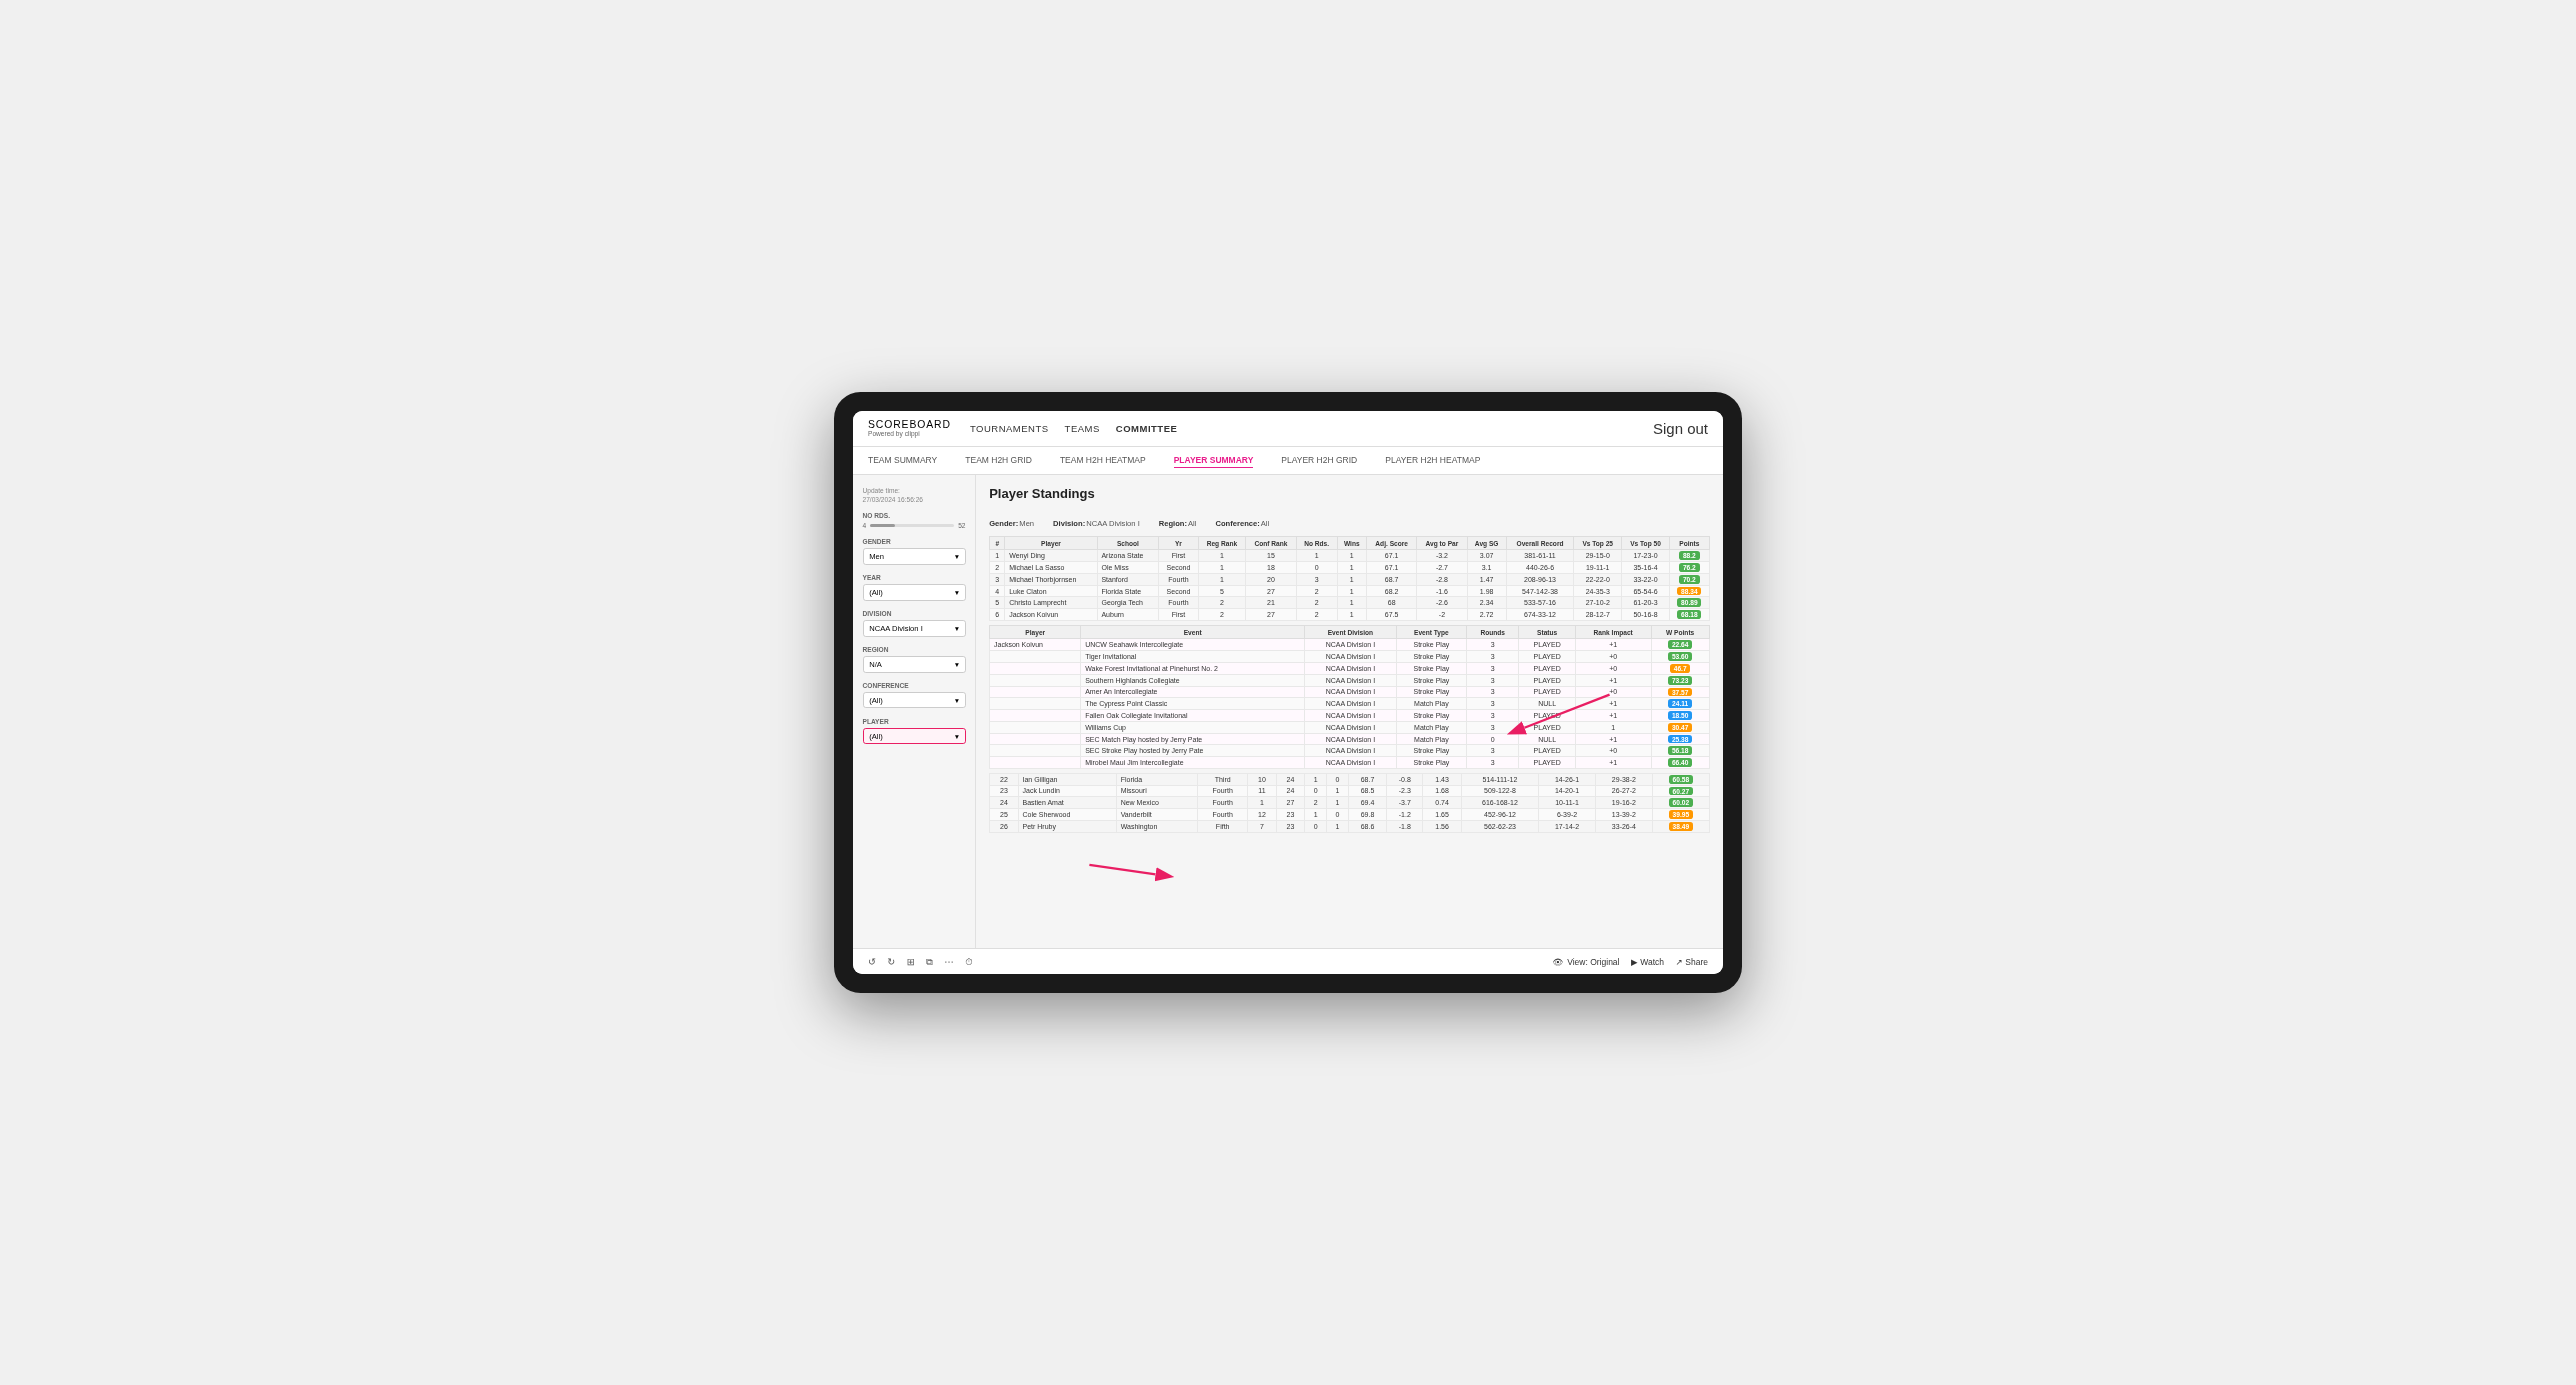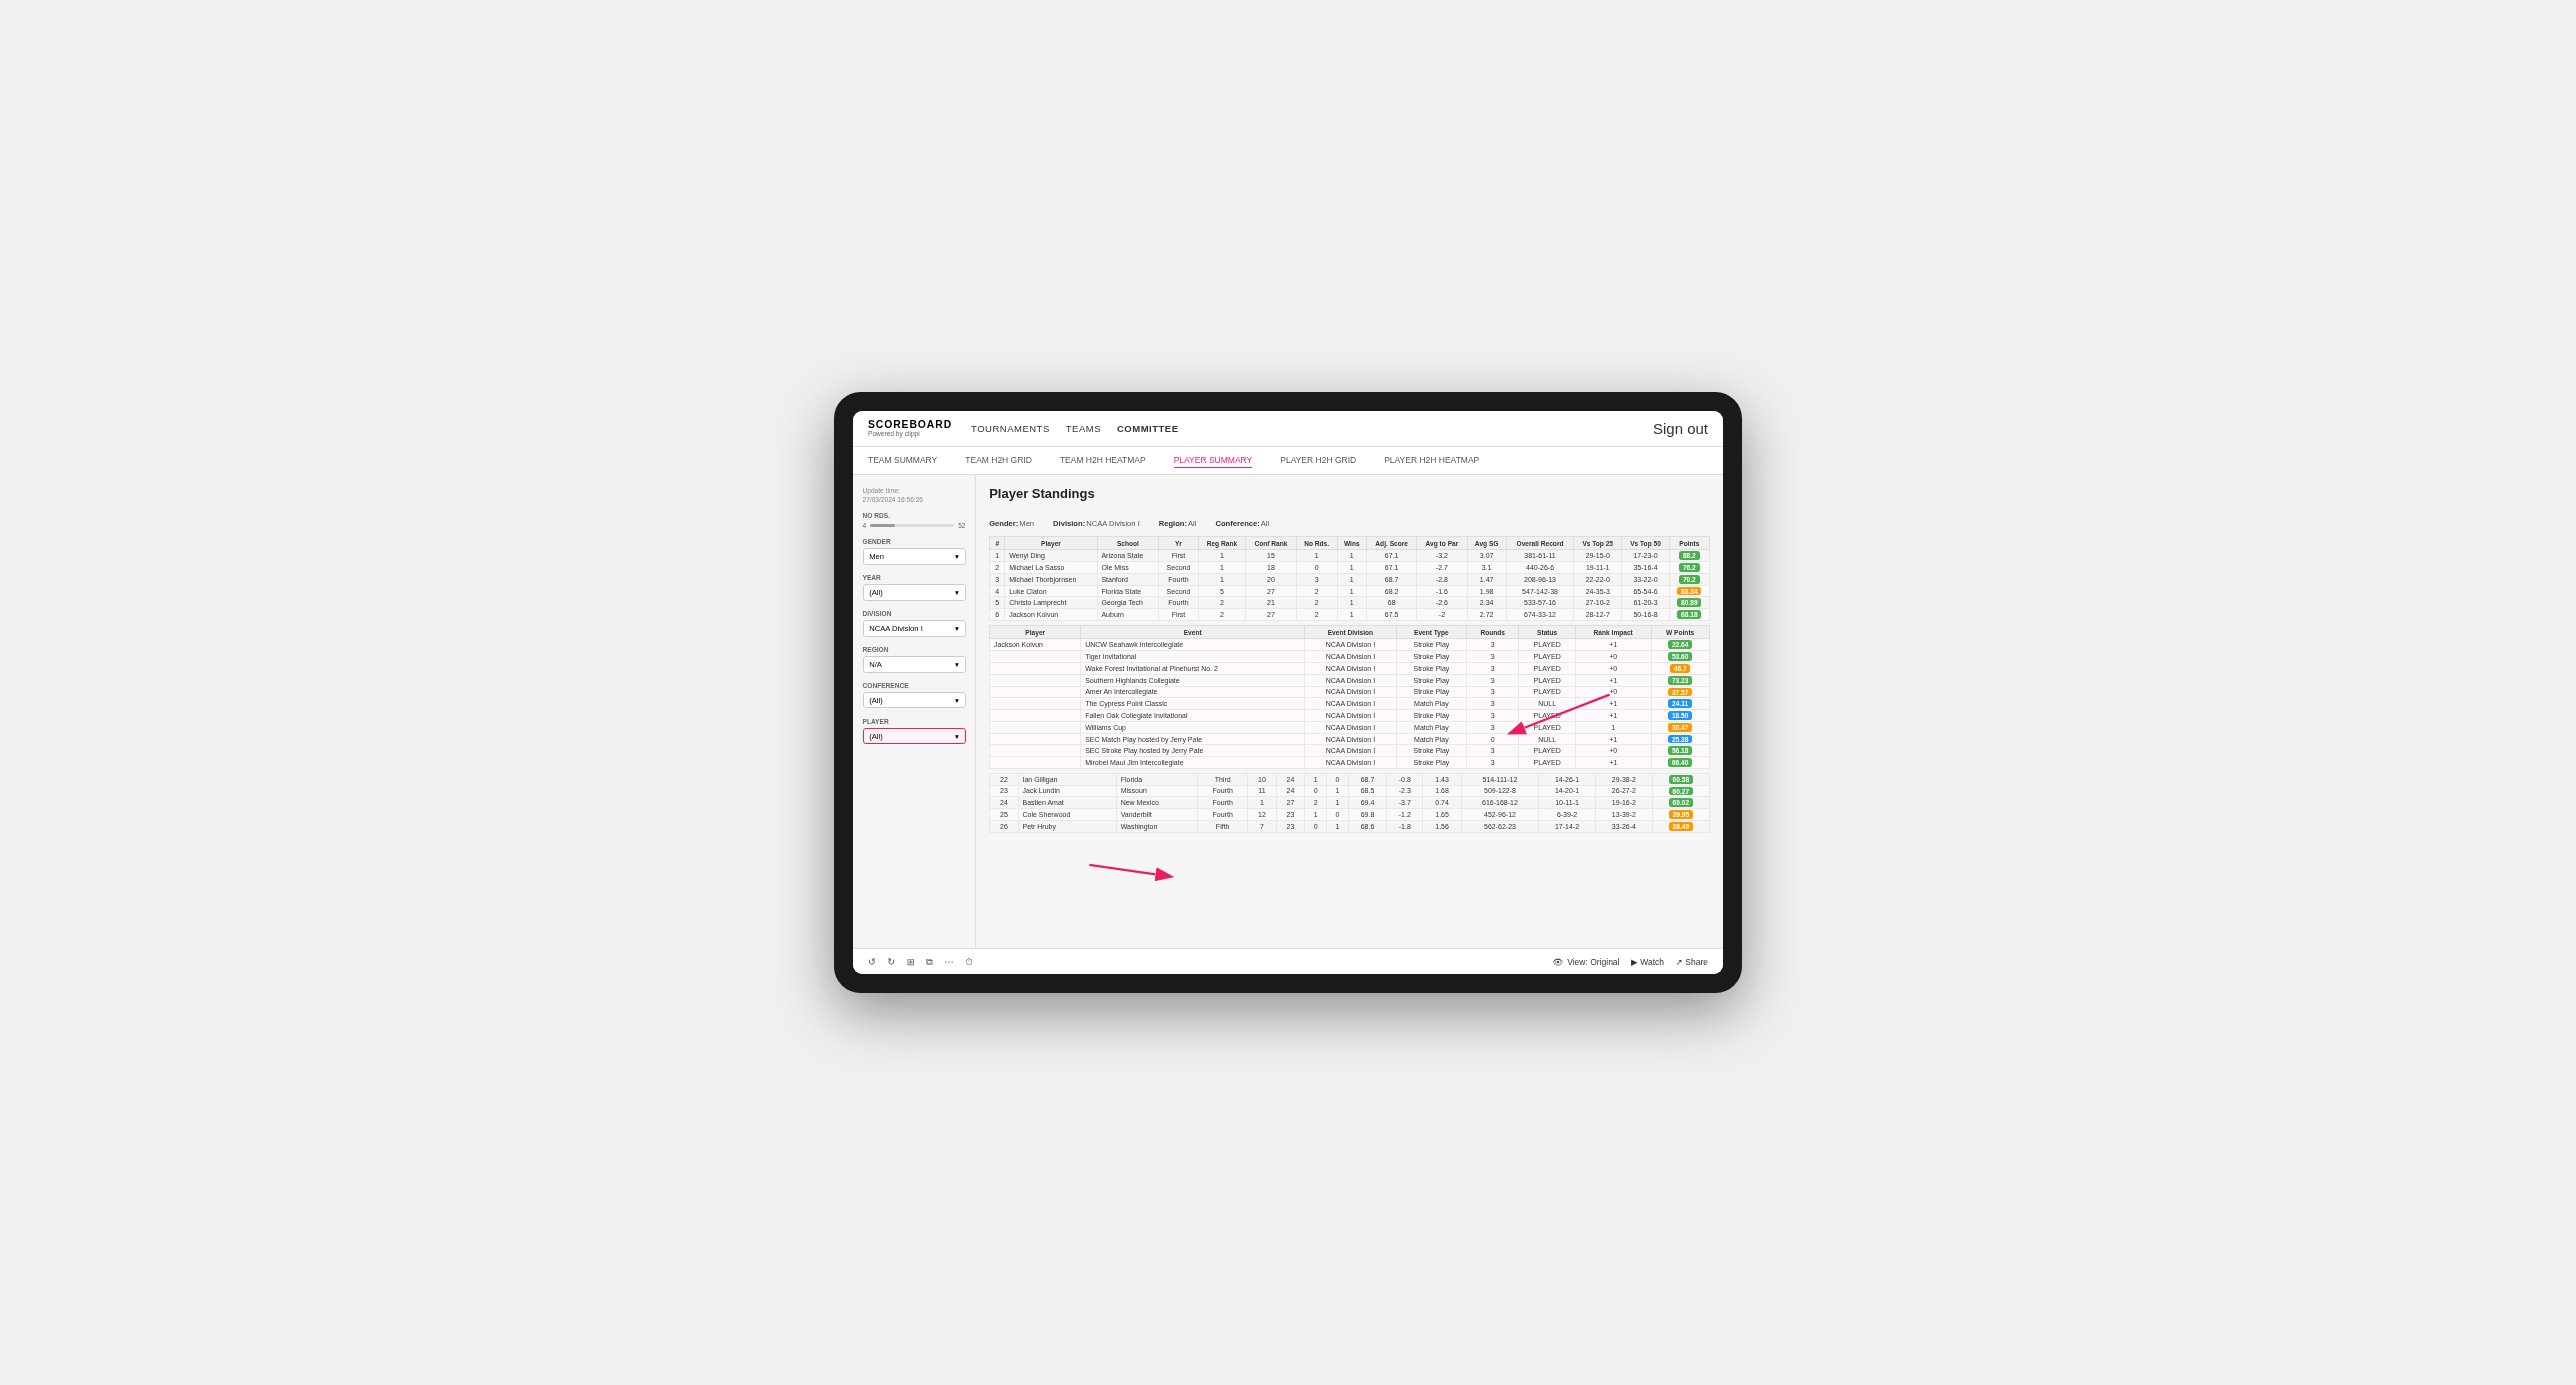"SCOREBOARD" .logo-text { font-weight: 700 -> 400 }
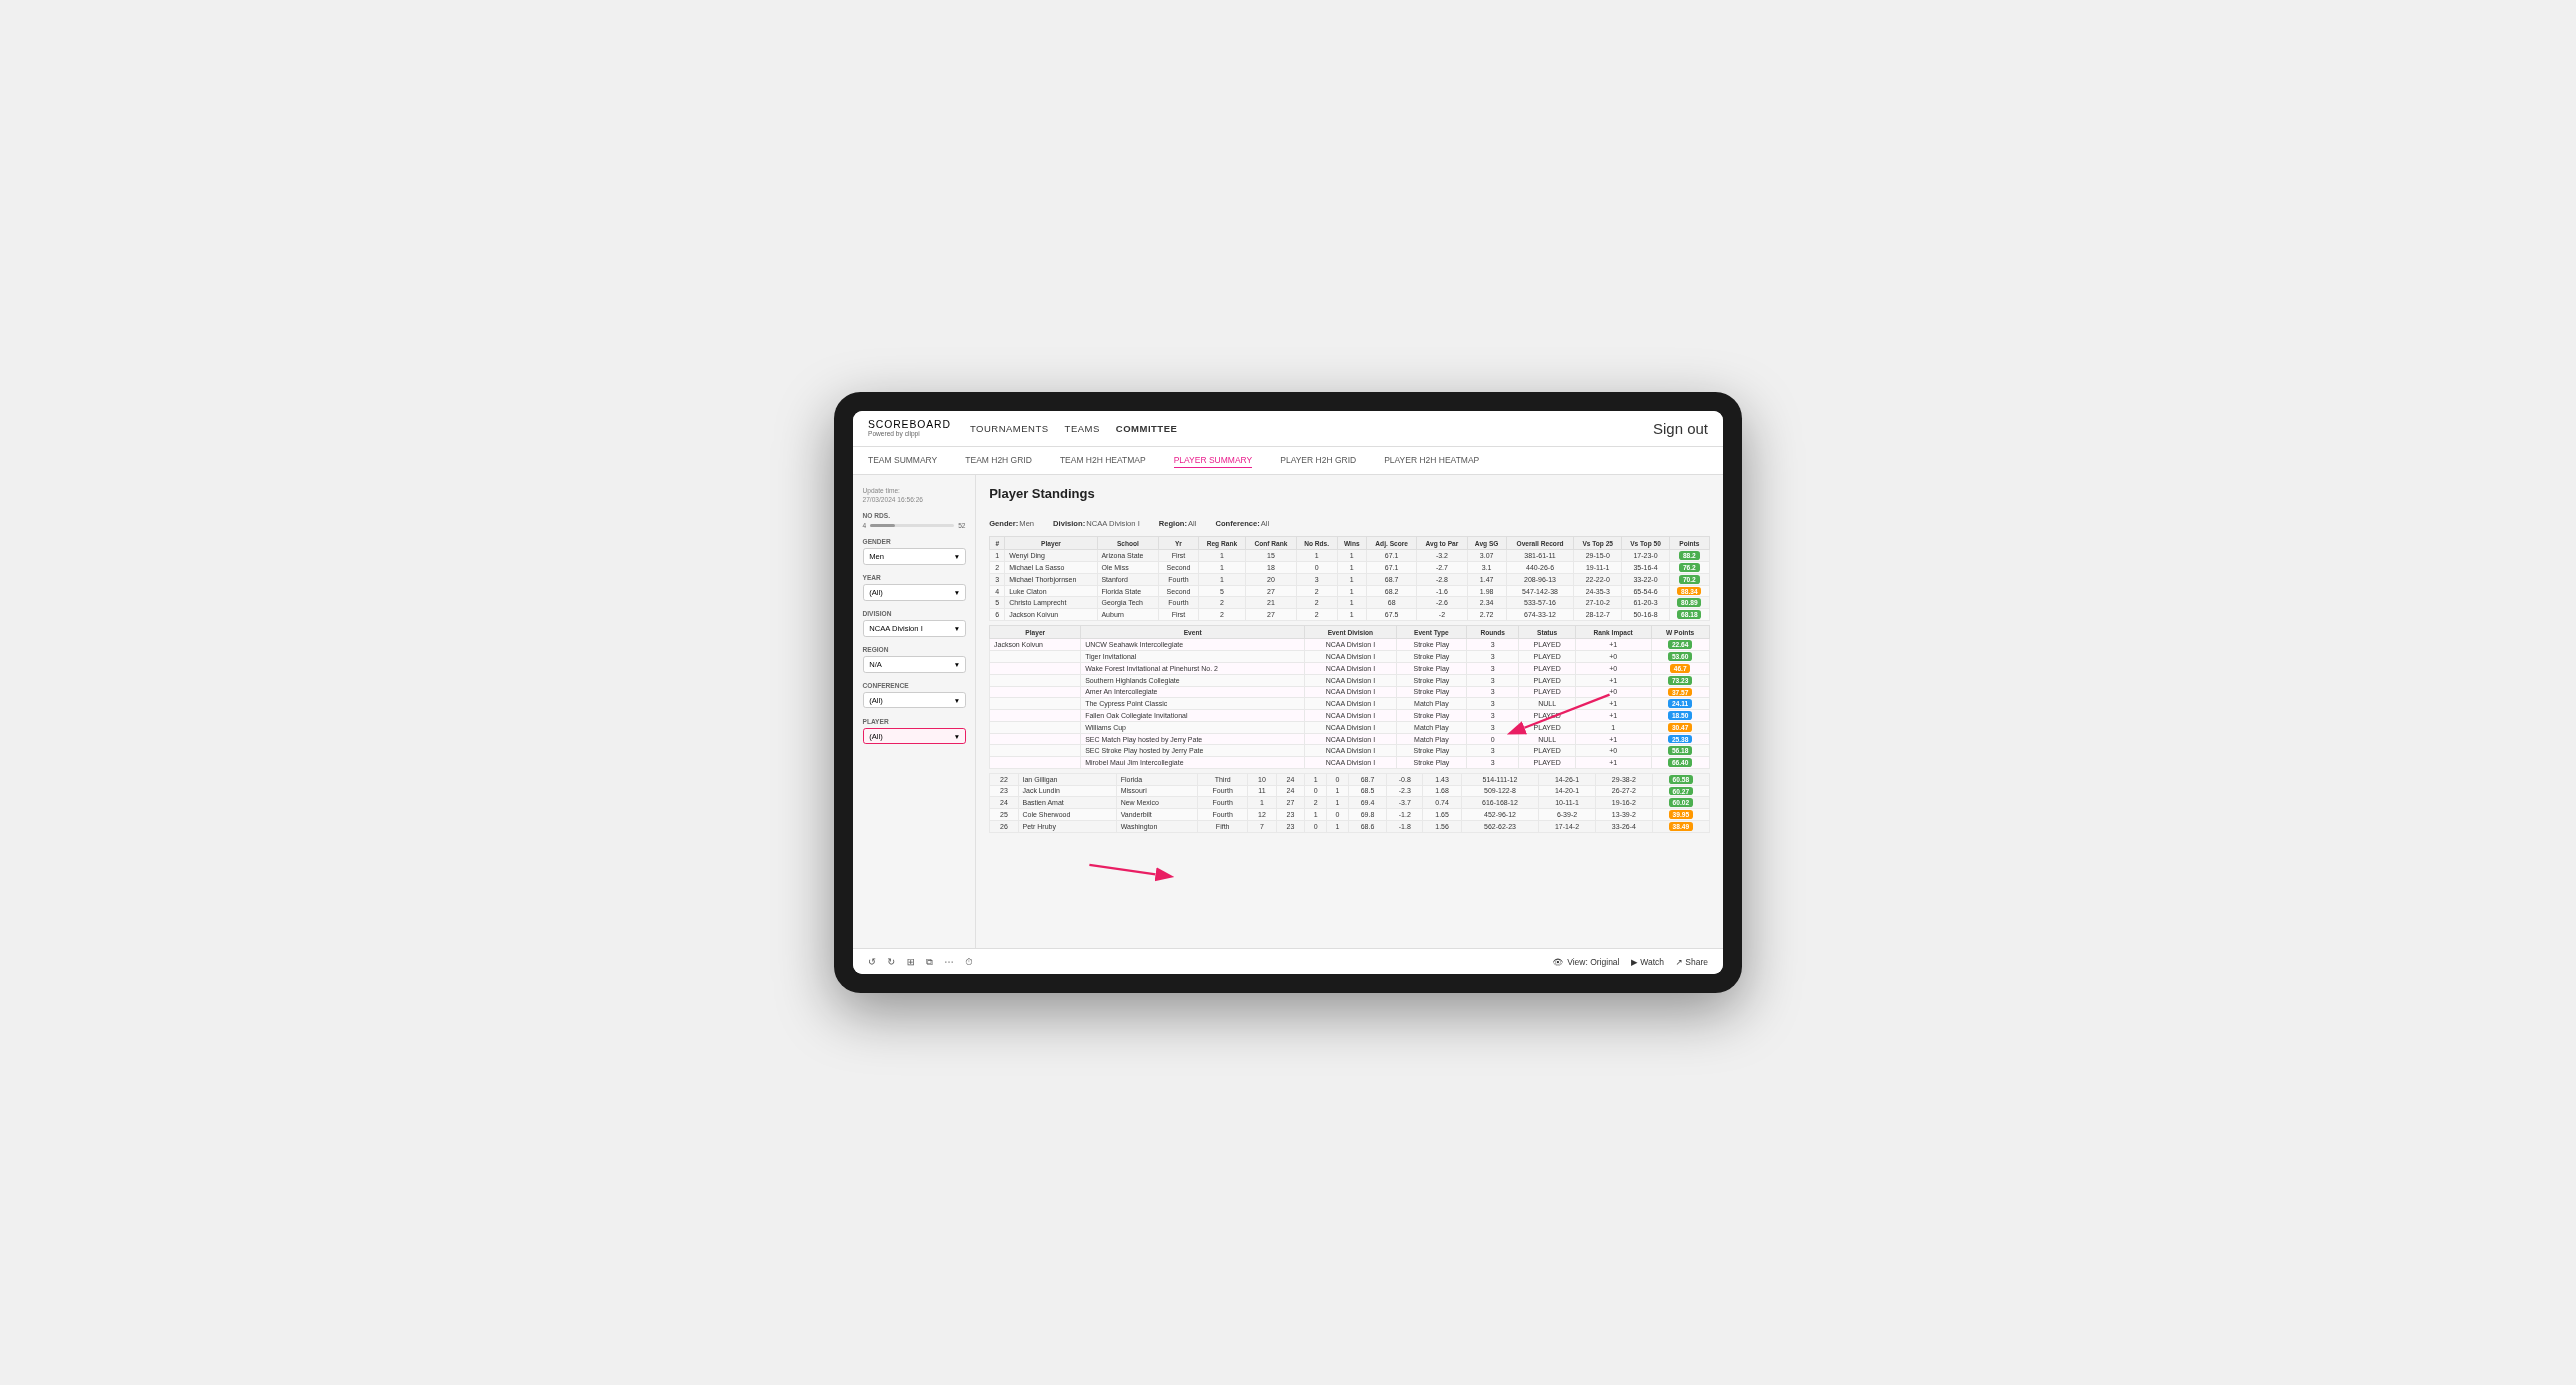"PLAYER SUMMARY" .sub-nav-link.active { font-weight: 400 -> 700 }
